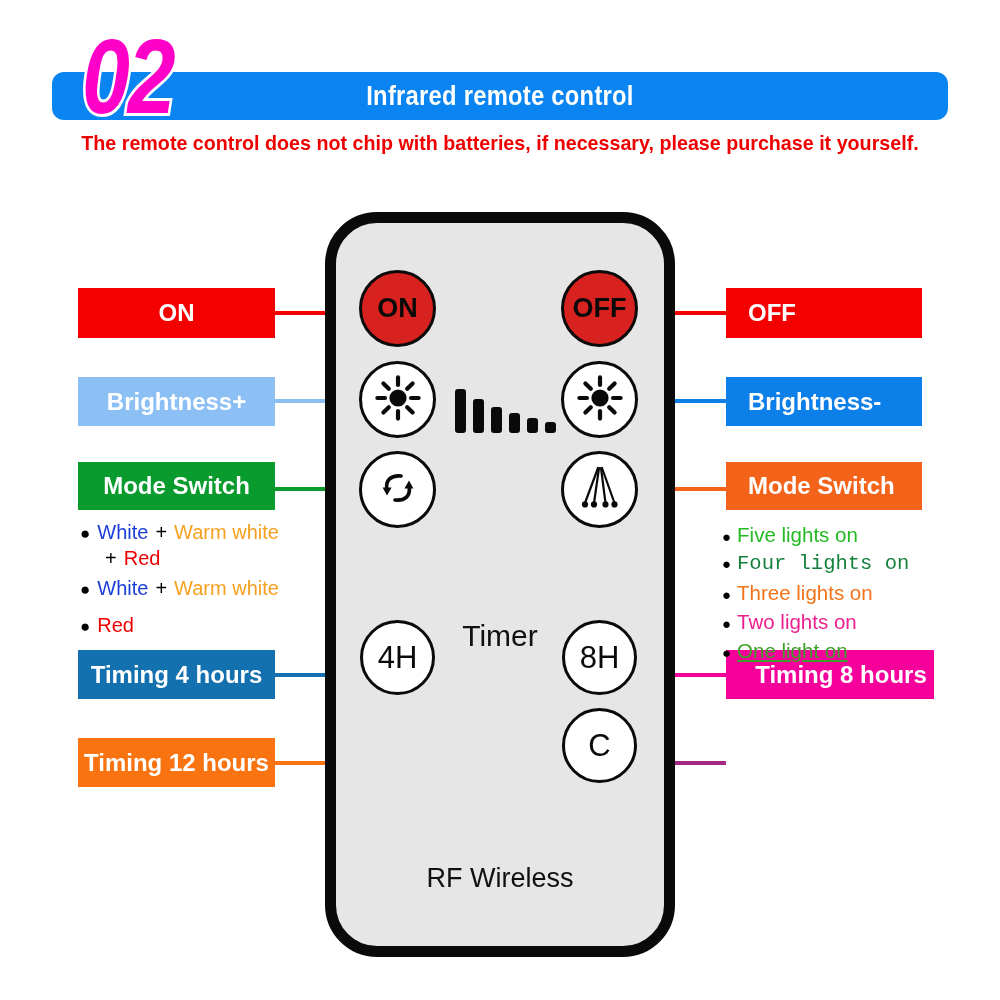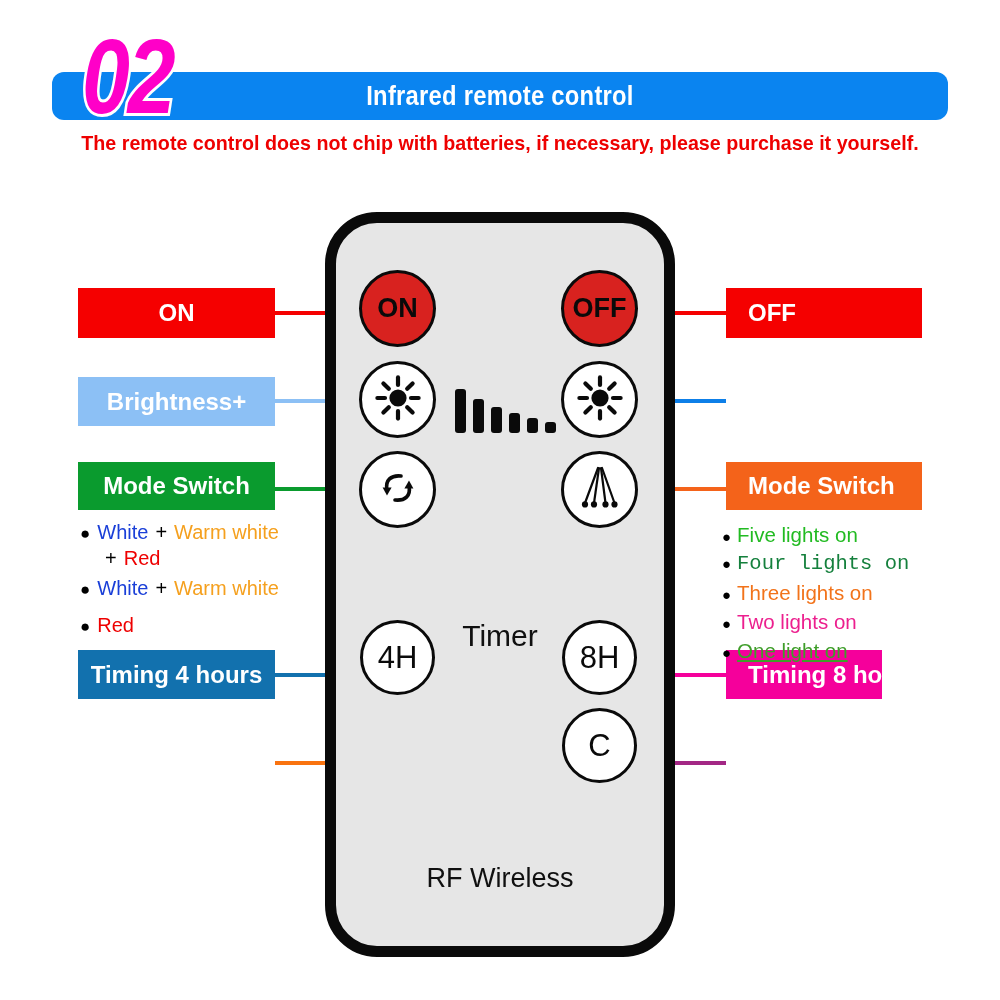"Brightness-" div.lbl { html: none -> <div> <span>Brightness-</span> </div> }
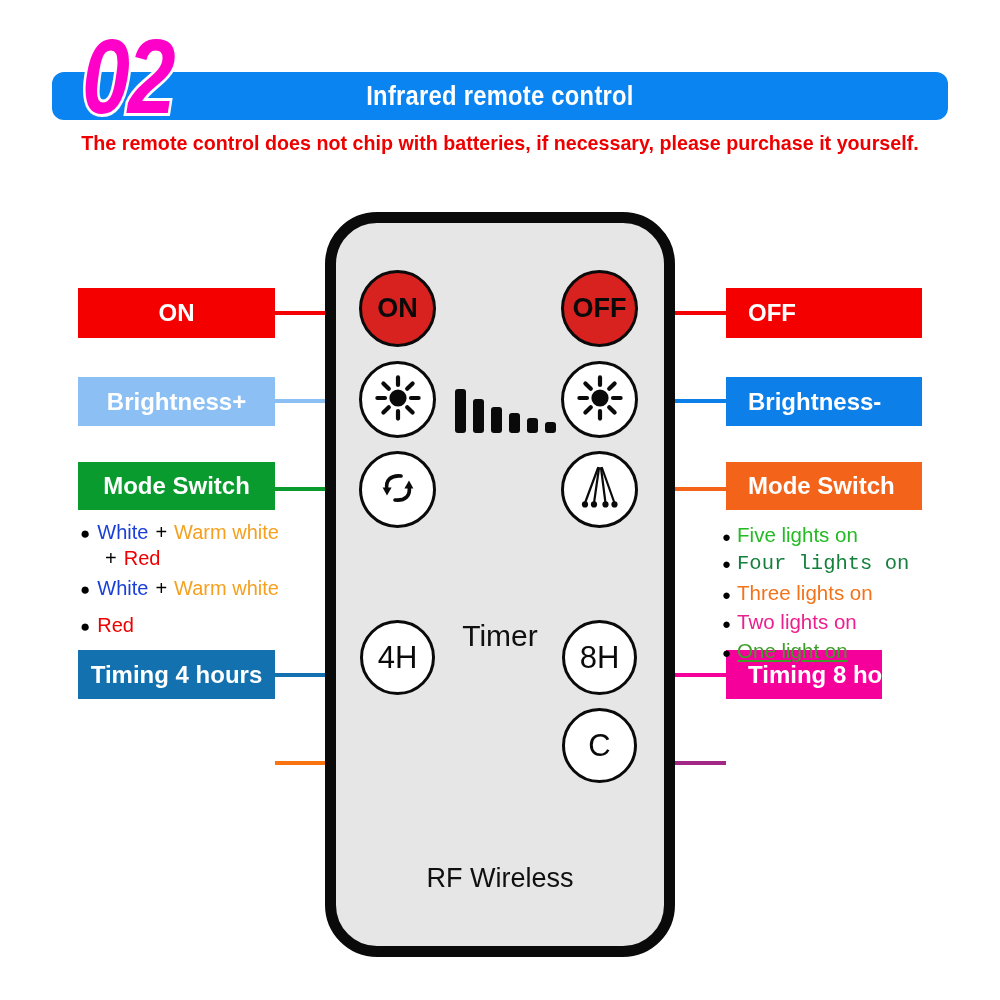"Timing 8 hours" div.lbl { justify-content: none -> center; width: 156px -> 208px }
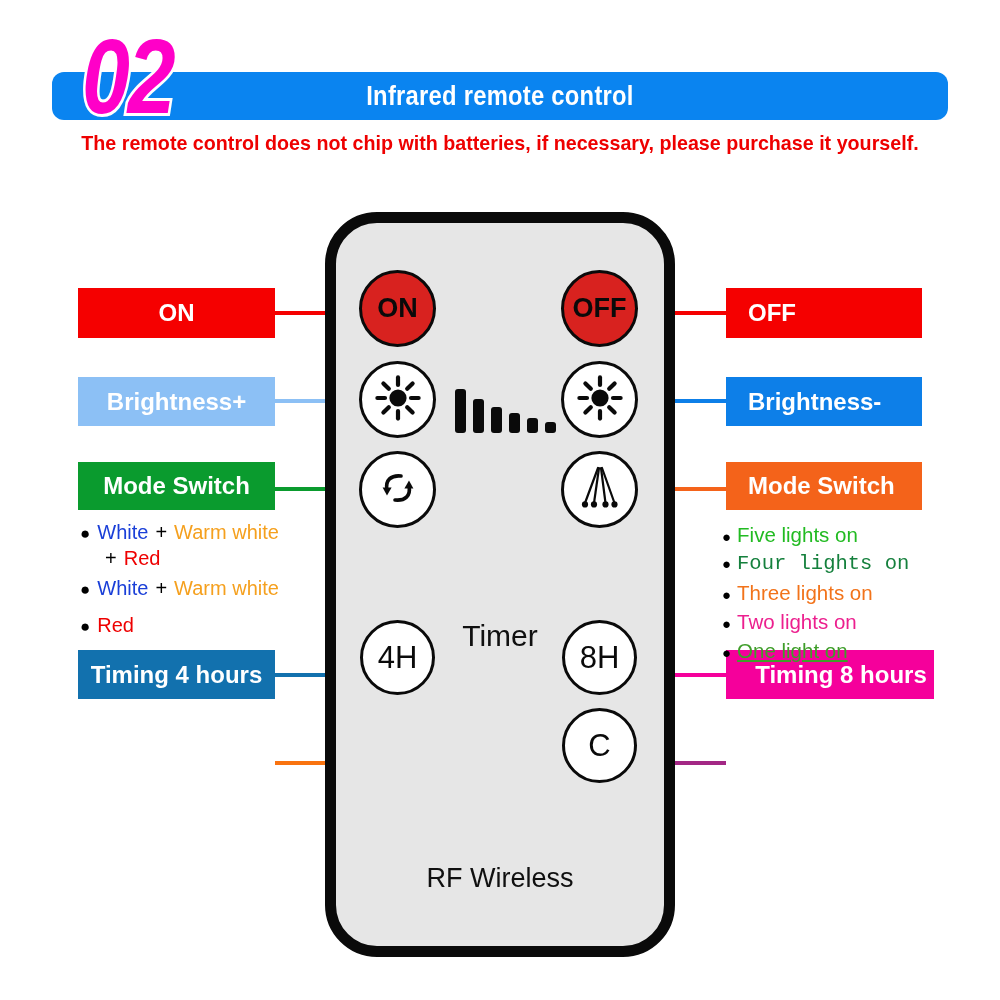"Timing 12 hours" div.lbl { html: none -> <div> <span>Timing 12 hours</span> </div> }
